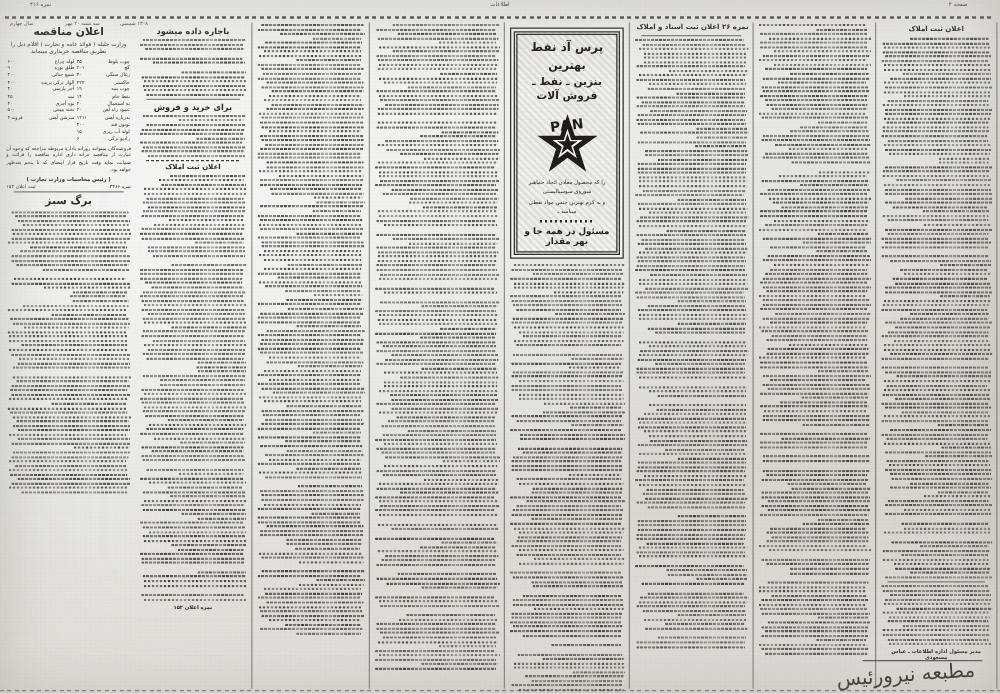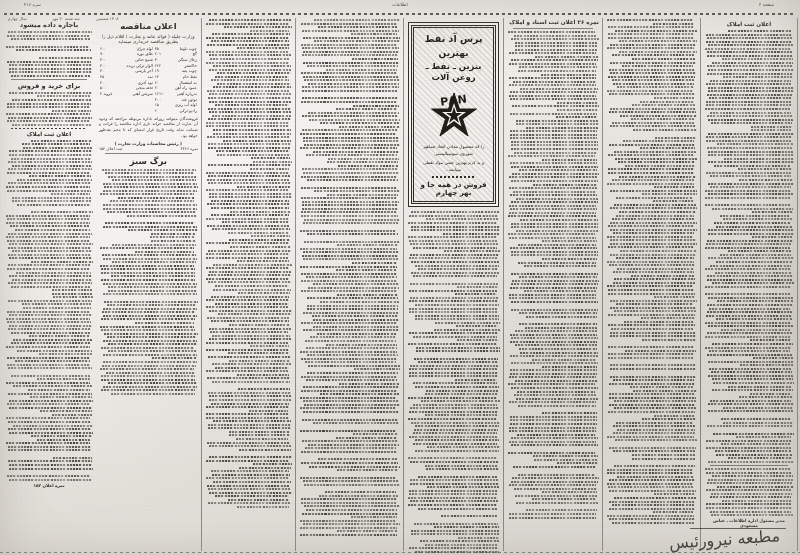"باجاره داده میشود" div.col { order: before "اعلان مناقصه" -> after "اعلان مناقصه" }
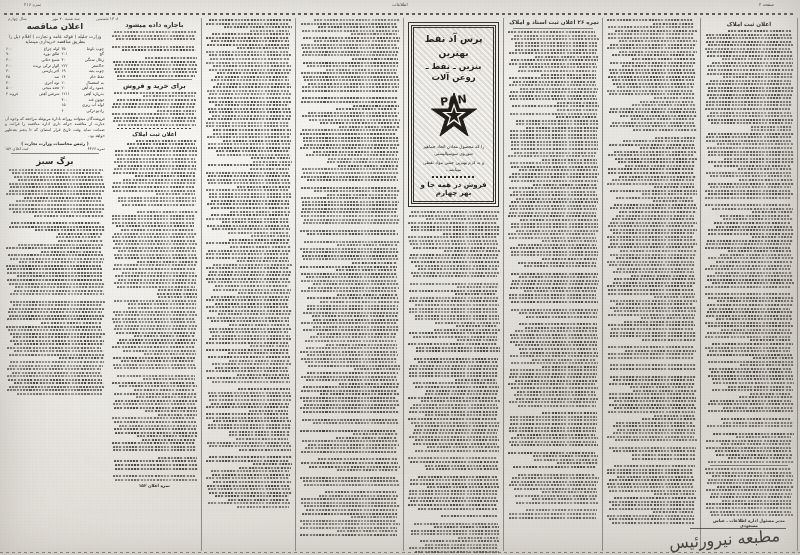"بنزین ـ نفط ـ روغن" div.ad-ln { text: روغن -> فروش }
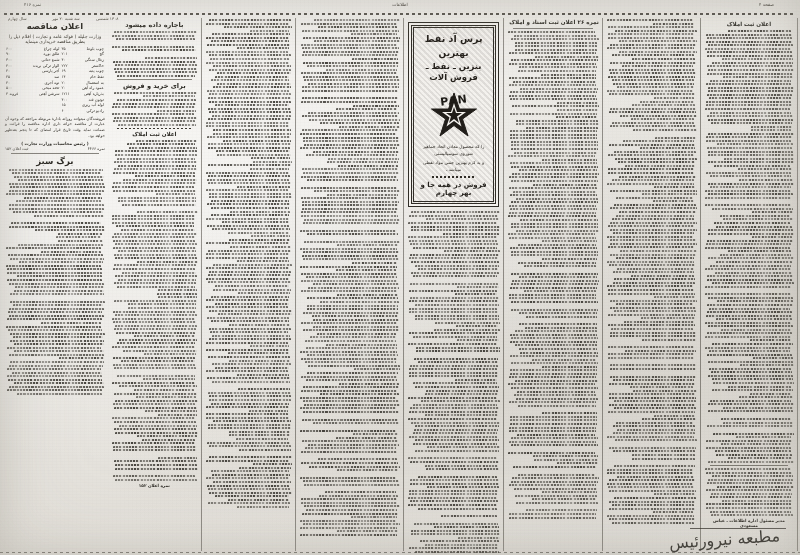"فروش در همه جا و" div.ad-last { text: فروش در همه جا و بهر چهارم -> مسئول در همه جا و بهر مقدار }
